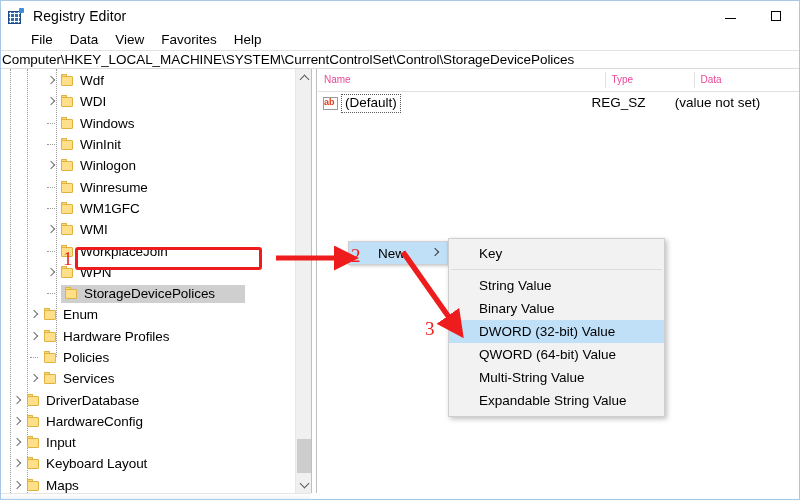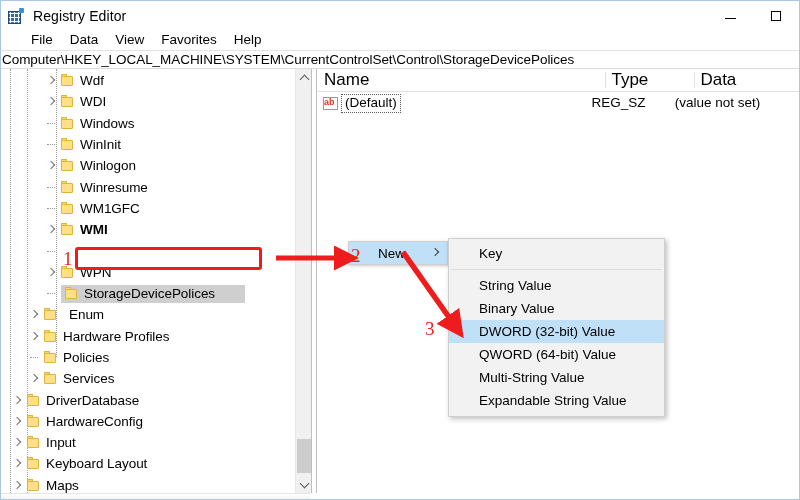"Name" .col-header .cell { color: #000000 -> #ec4899; font-size: 17px -> 10px }
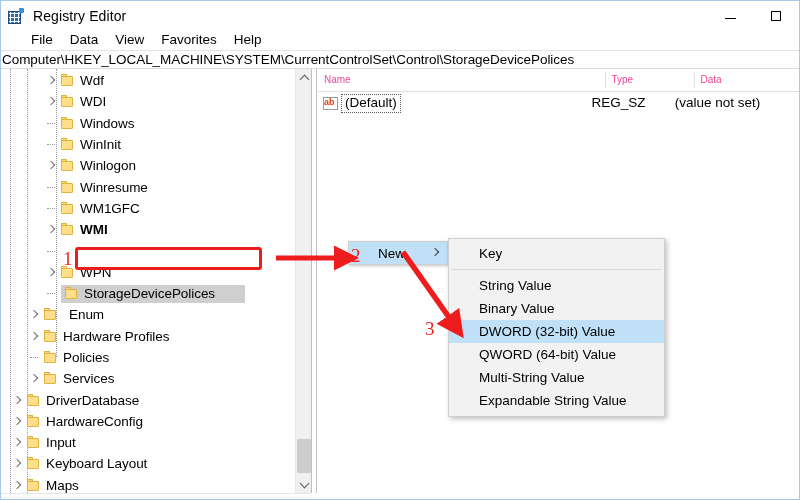"WMI" span.tree-label-wrap { font-weight: bold -> none }
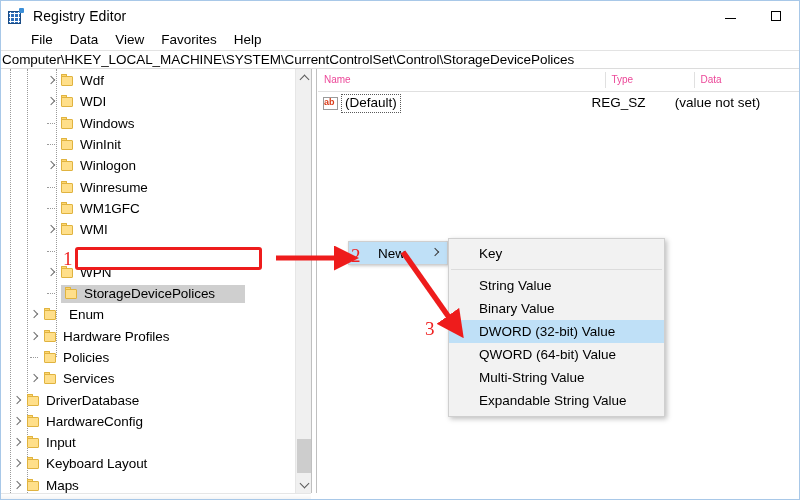"WorkplaceJoin" span.tree-label-wrap { html: none -> <span> <span> <span></span> <span></span> </span> <span>WorkplaceJoin</span> </span> }
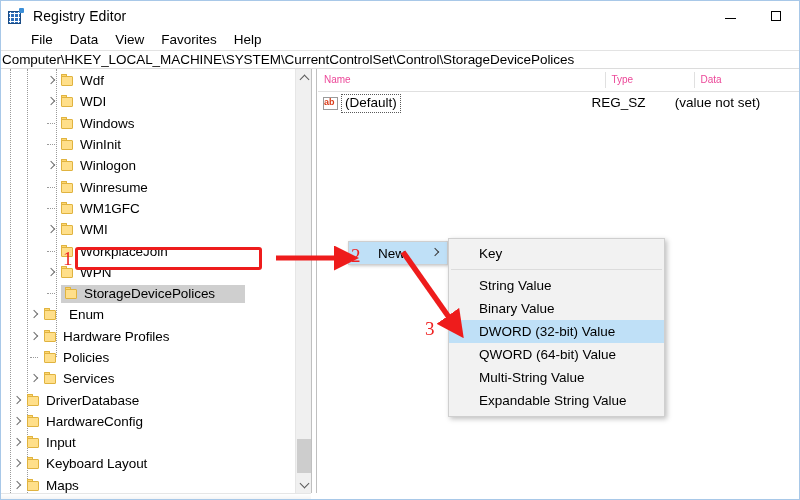"Enum" span.tree-label-wrap { gap: 6px -> none }
